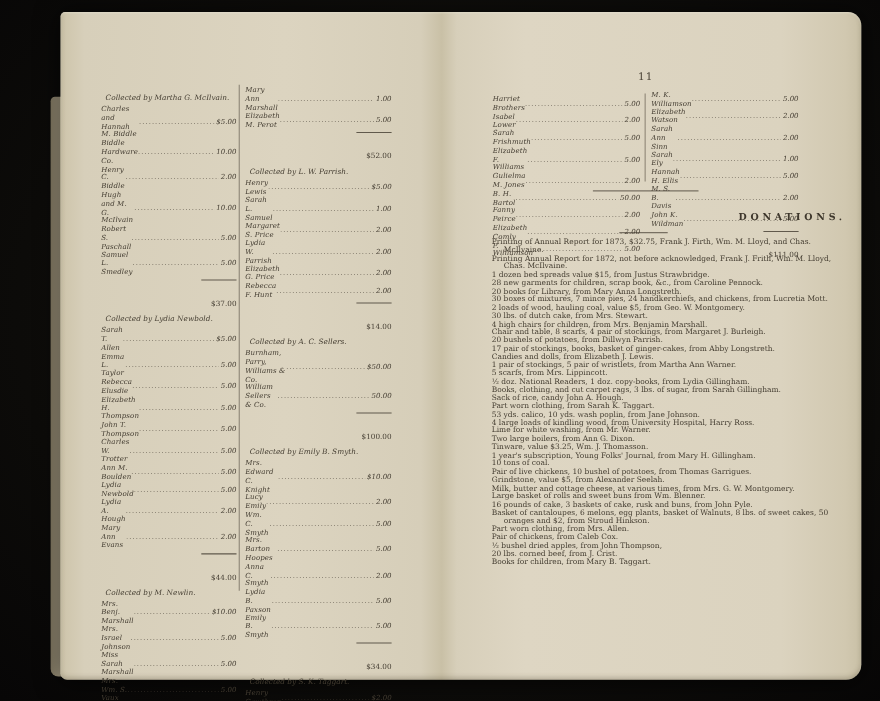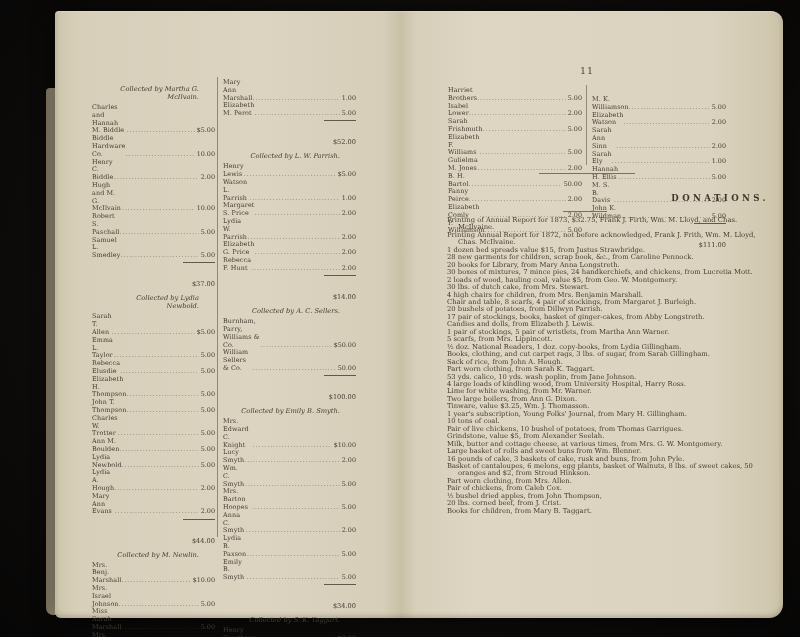"Mary Ann Marshall" .entry { align-items: flex-end -> center; font-style: none -> italic }
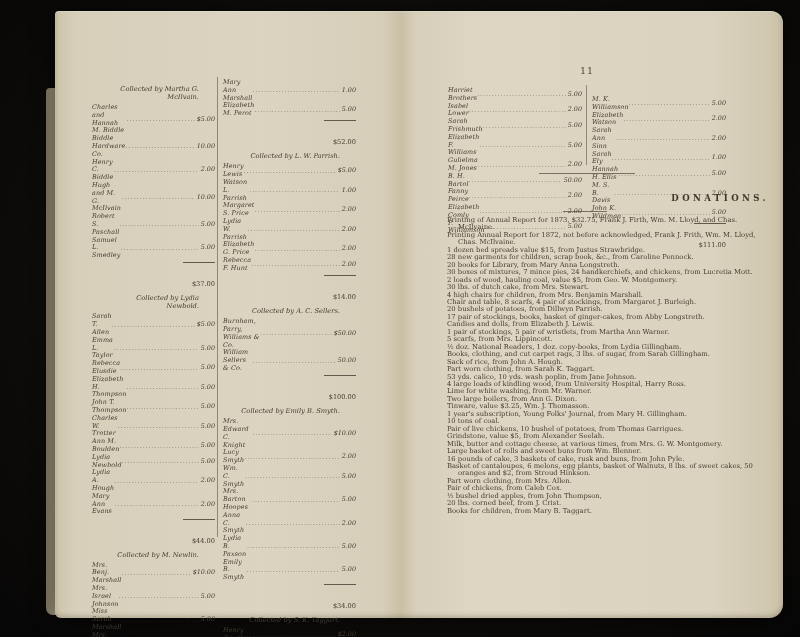"Collected by Martha G. McIlvain." .sec-heading { margin: 6px 16px 3px -> 6px 4px 3px; text-align: right -> left }
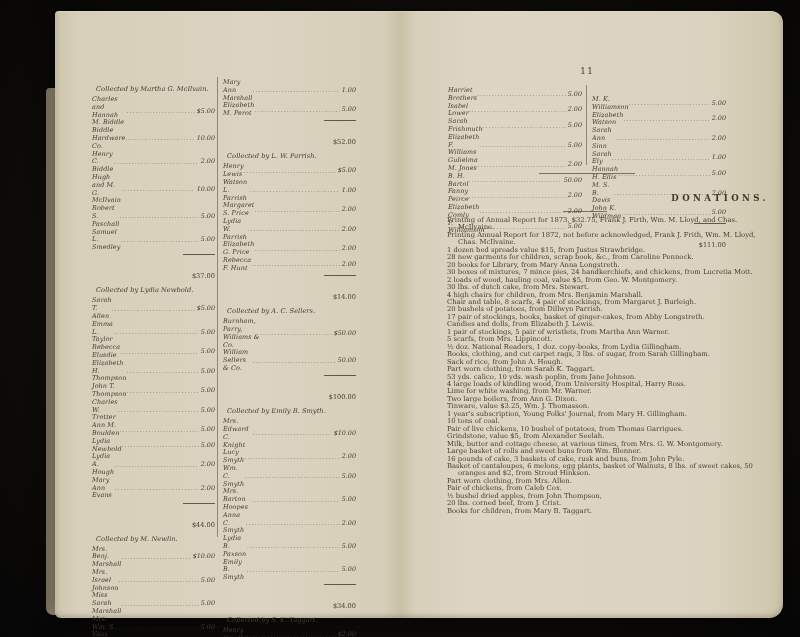"M. K. Williamson" .tcol2 { top: 85px -> 72px }
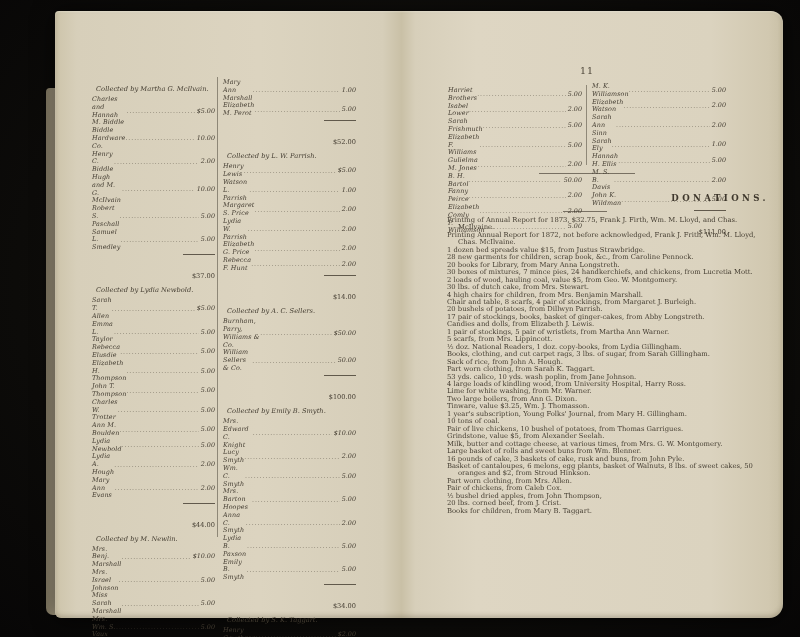"Watson L. Parrish" span.name { text: Watson L. Parrish -> Sarah L. Samuel }
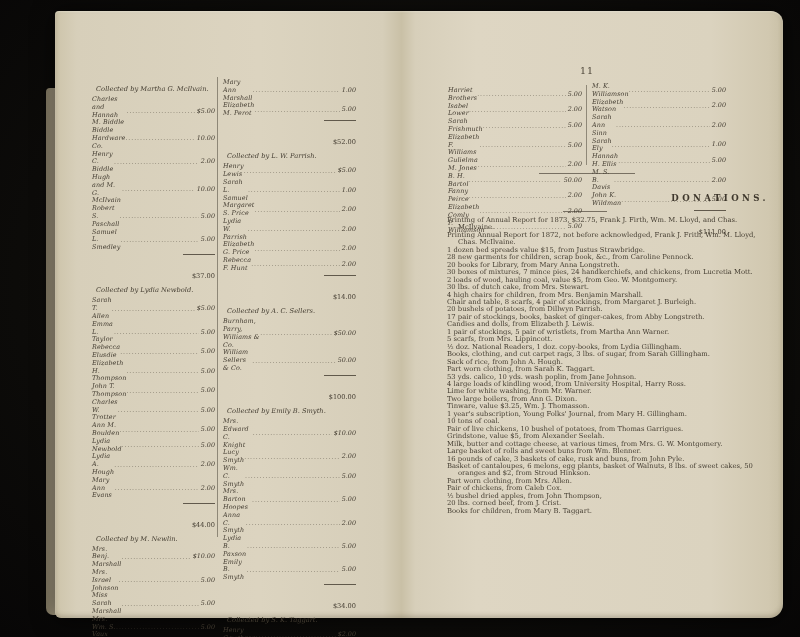"Sack of rice, from John" div.don-item { text: from -> candy }
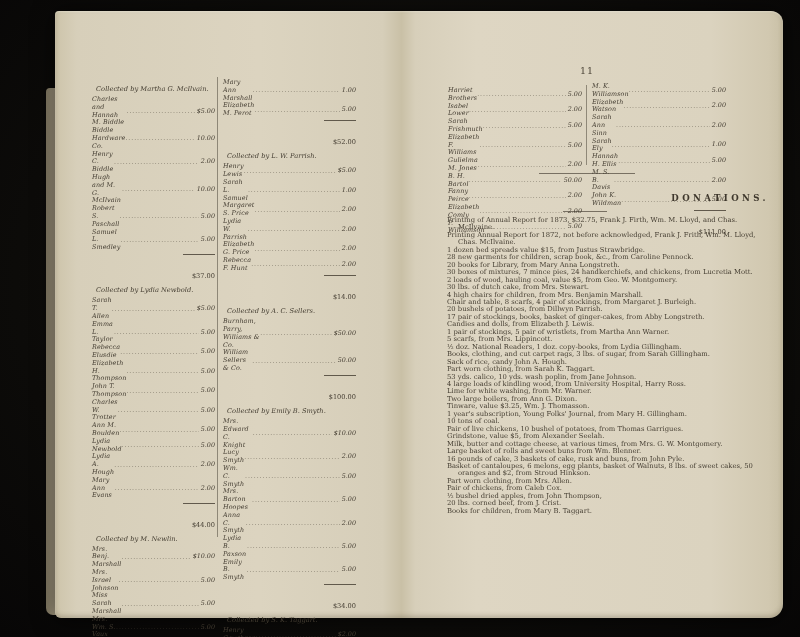"Lucy Smyth" span.name { text: Smyth -> Emily }
